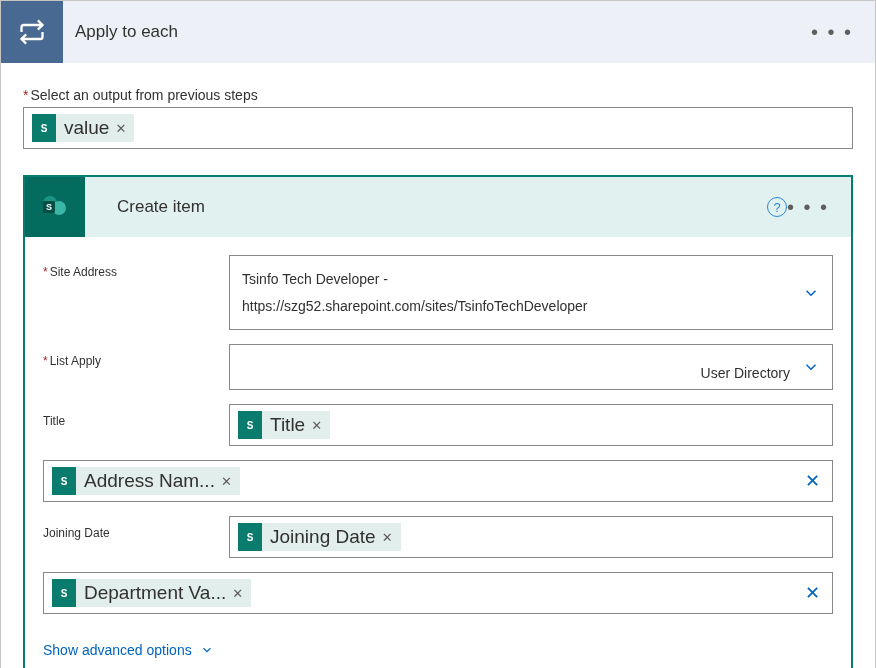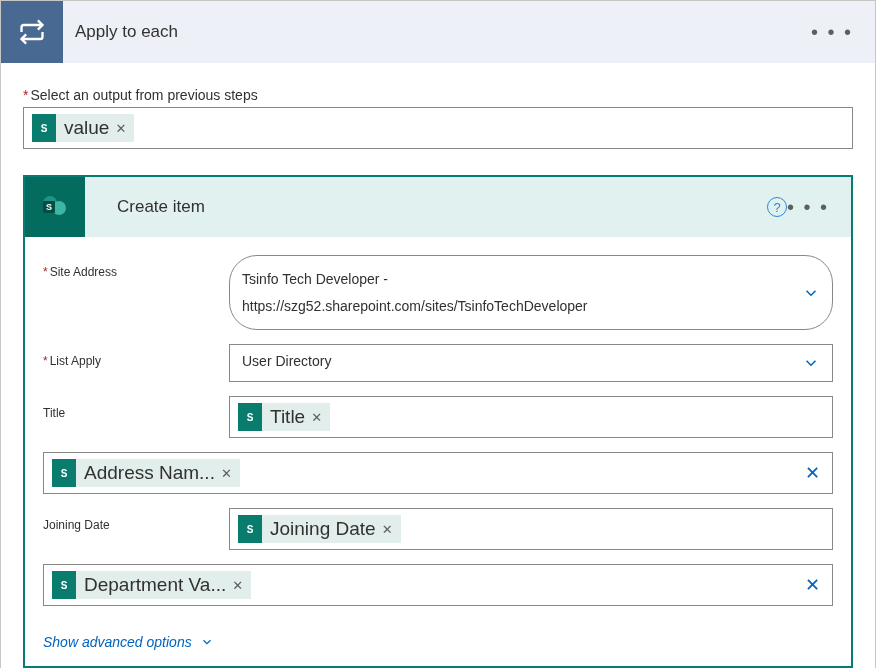"Tsinfo Tech Developer -" .site-box { border-radius: 28px -> none }
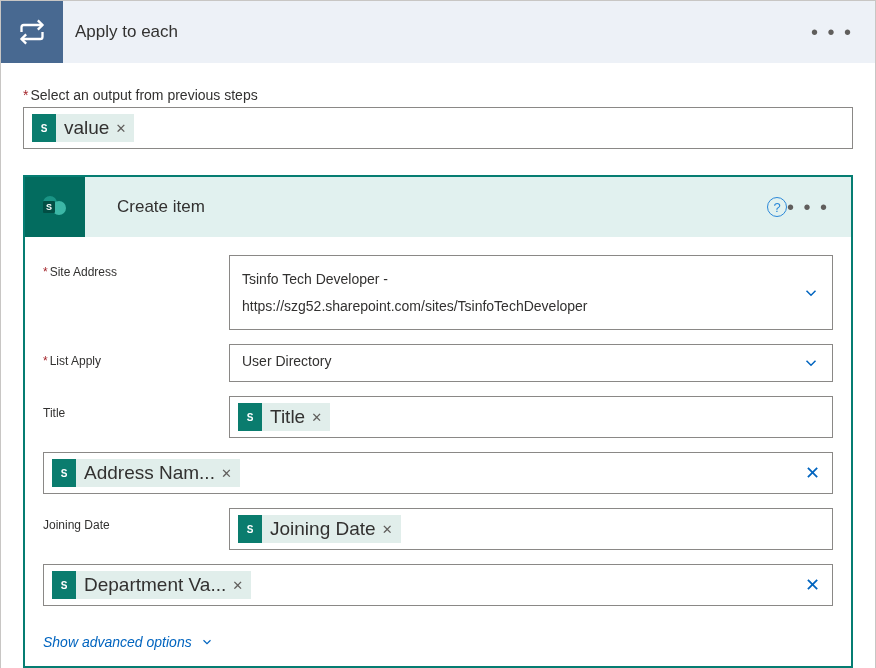"User Directory" .list-box { padding: 8px 42px 8px 12px -> 20px 42px 8px 12px; text-align: none -> right }
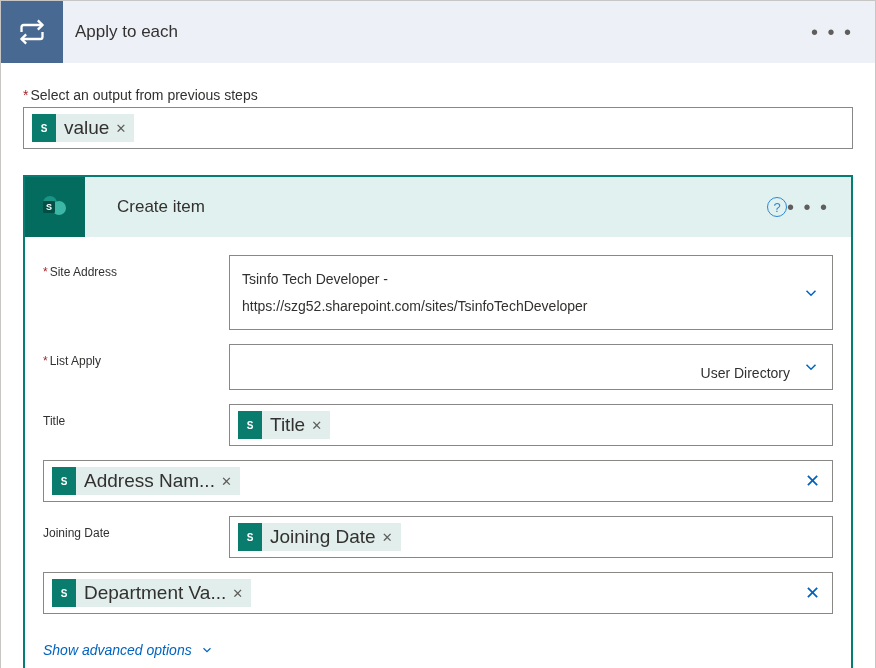"Show advanced options" .adv-link { font-style: italic -> none }
